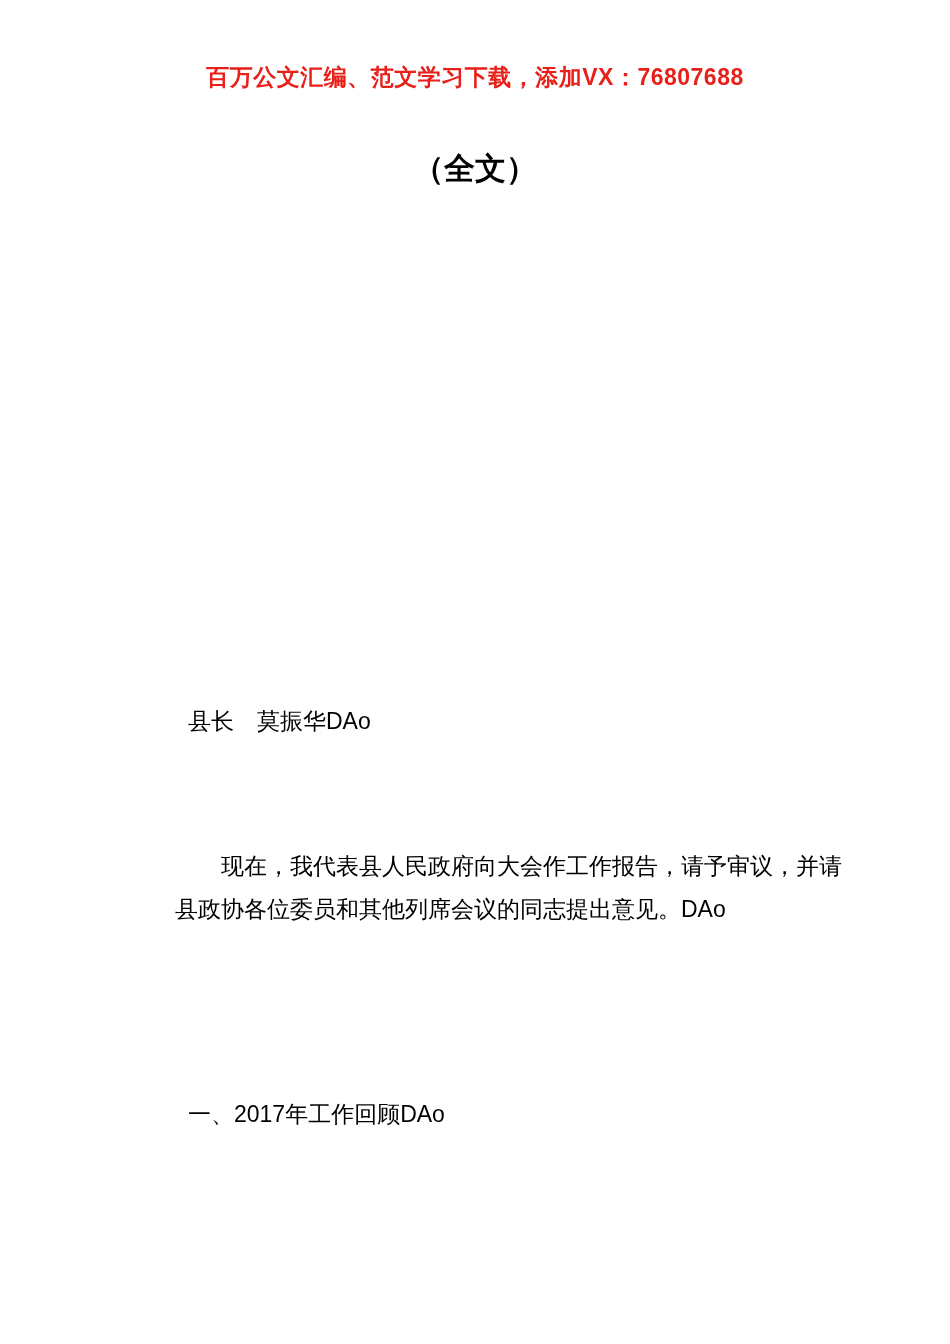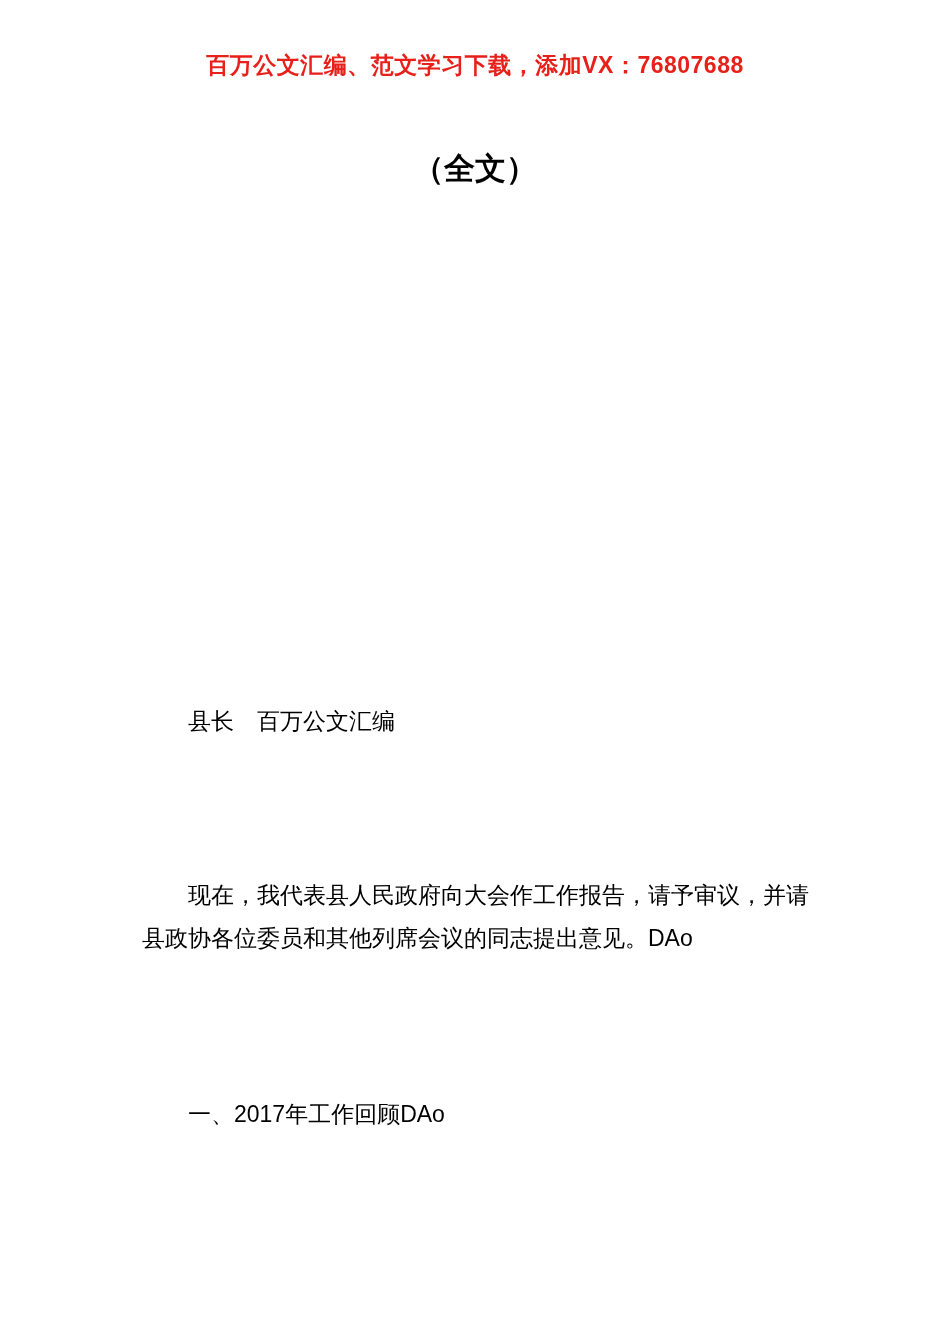"百万公文汇编、范文学习下载，添加VX：76807688" .promo-banner { top: 50px -> 62px }
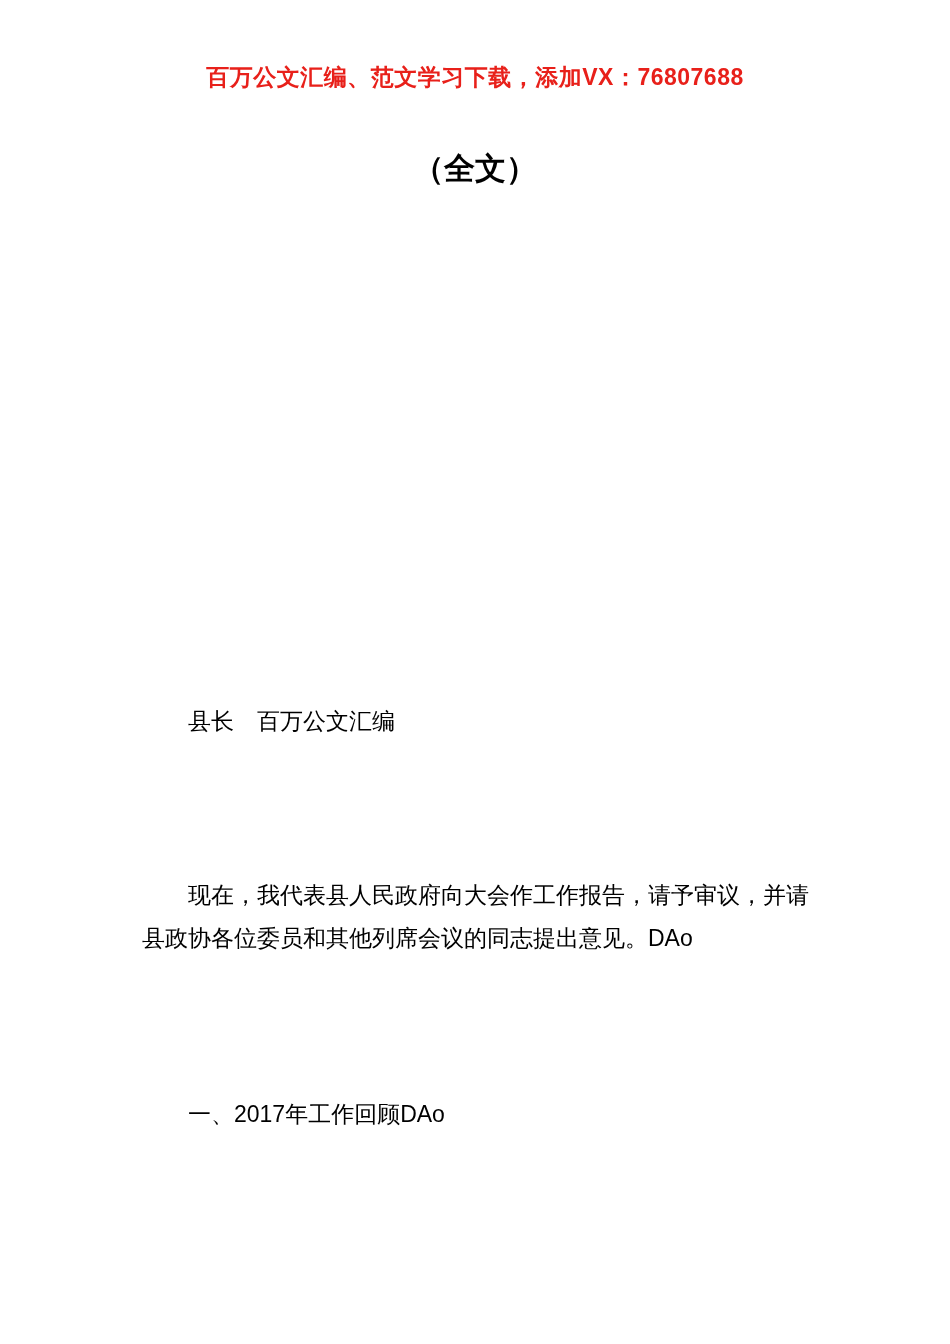"县长 百万公文汇编" div.body-block { text: 百万公文汇编 -> 莫振华DAo }
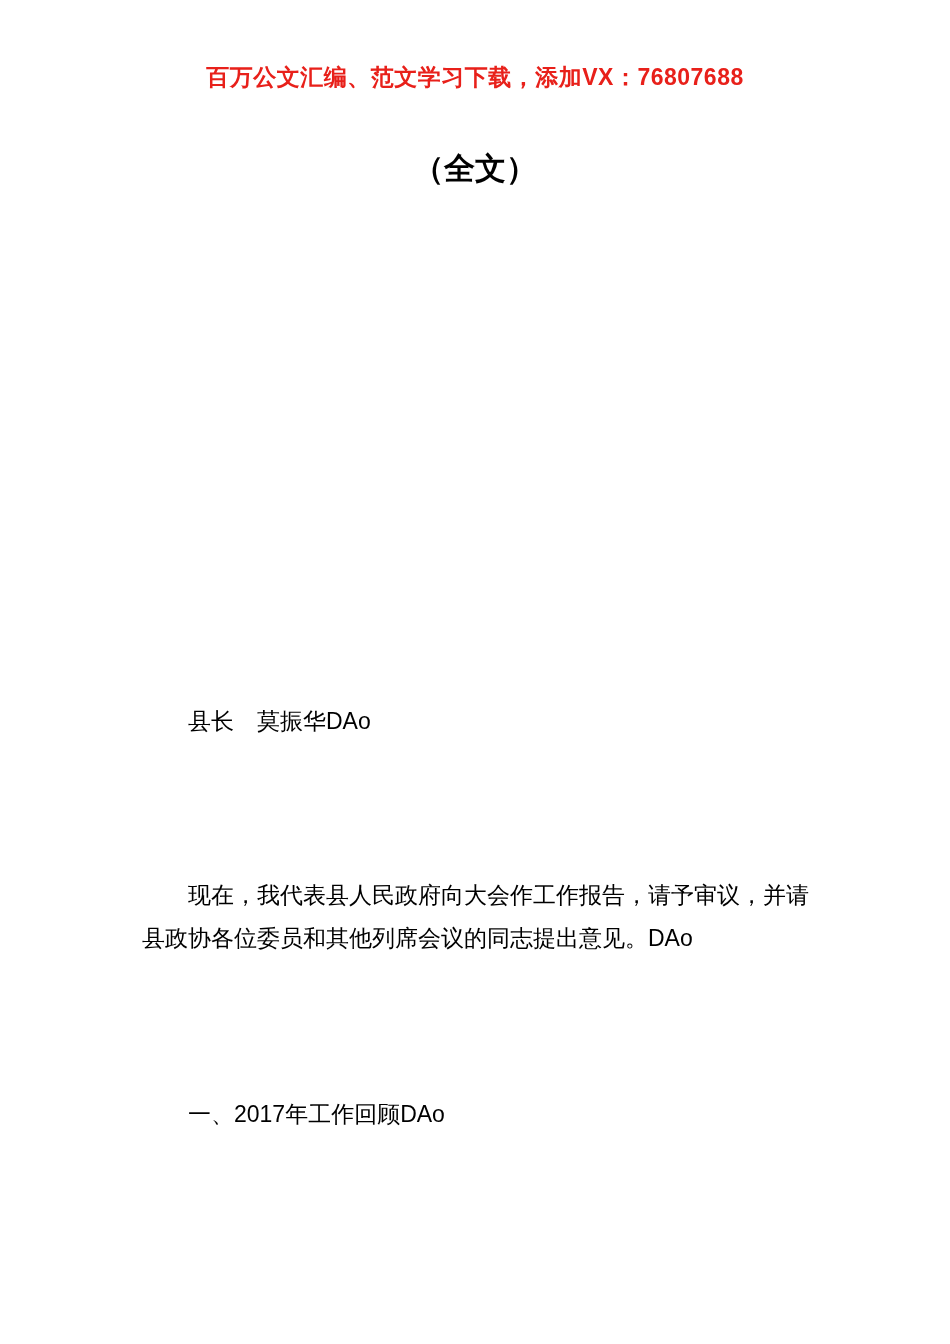"现在，我代表县人民政府向大会作工作报告，请予审议，并请县政协各位委员和其他列席会" .p-intro { margin-left: none -> 33px; top: 874px -> 845px }
